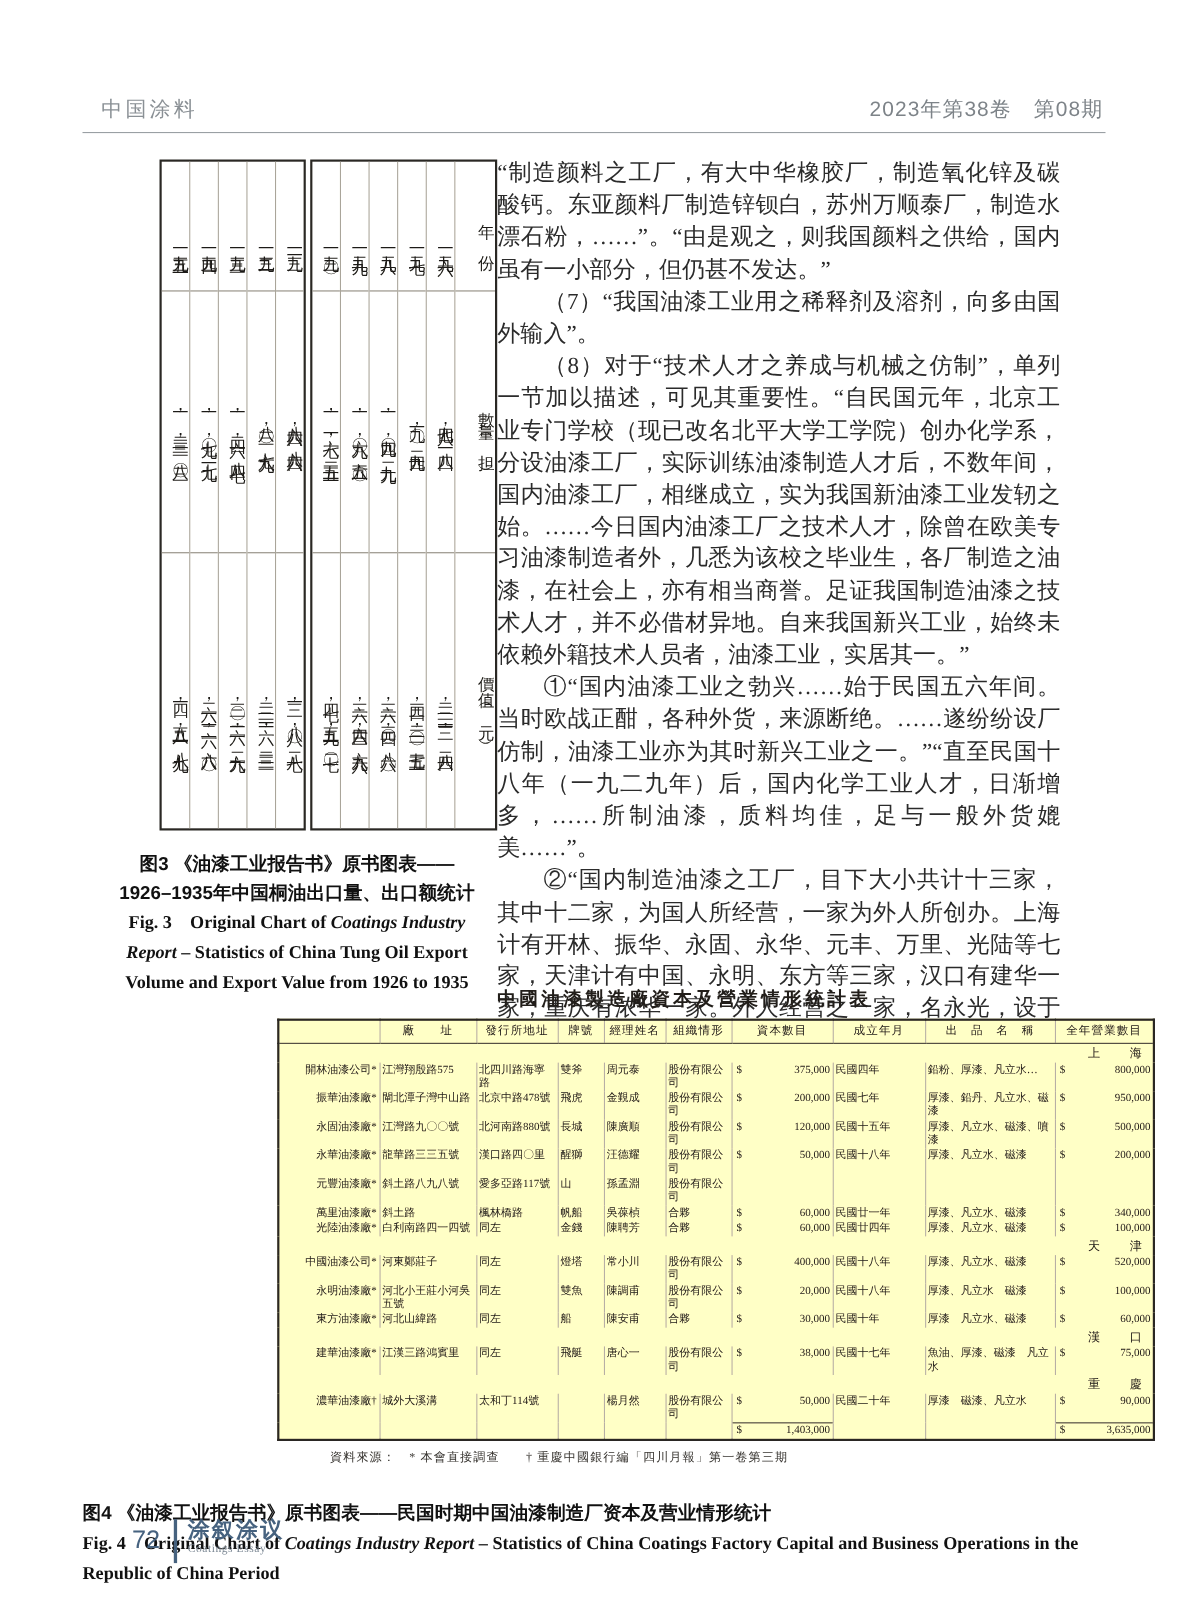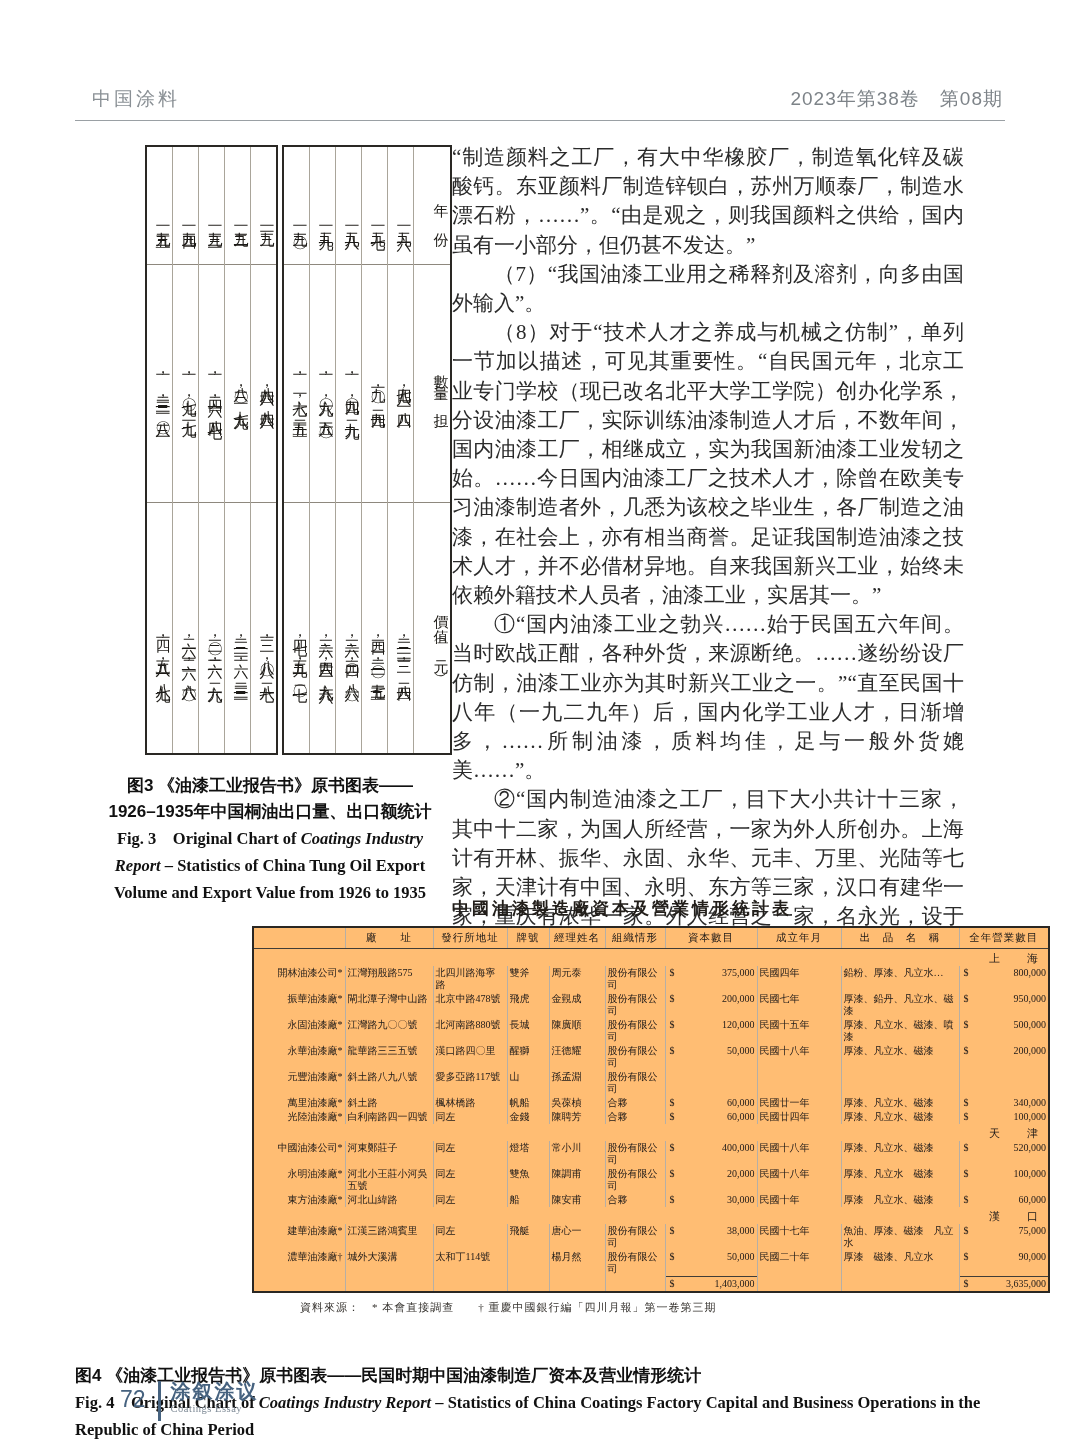"廠 址" table.f4 { background: #fdba74 -> #fef9c3 }
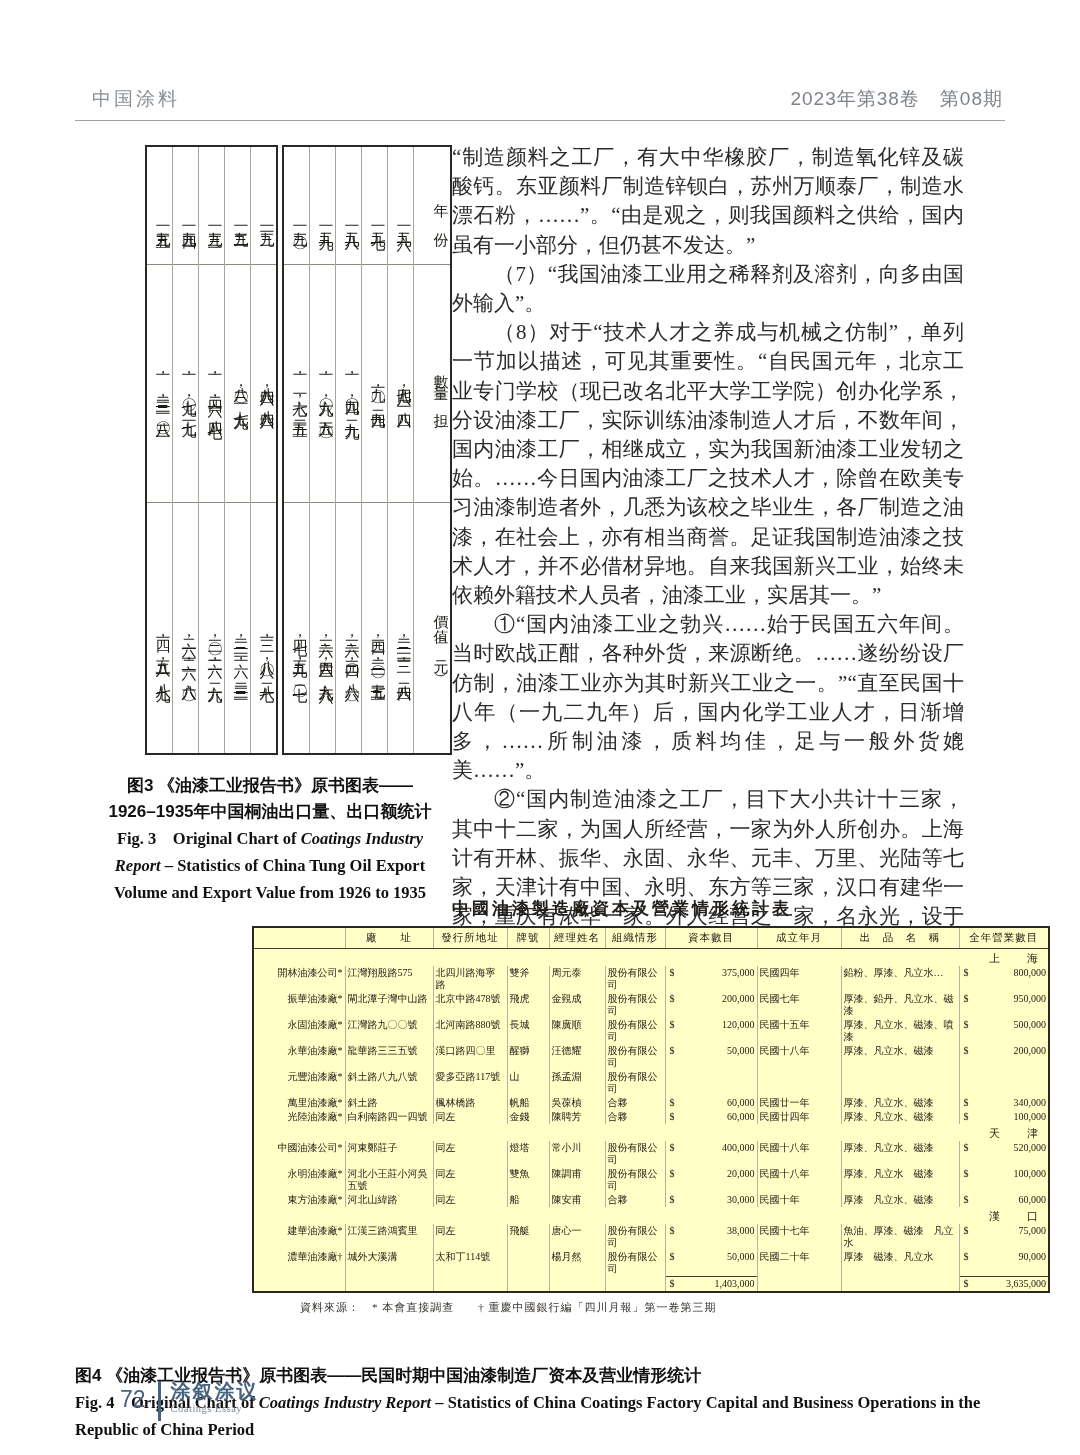"重 慶" tr.f4-group { html: none -> <tr> <td>重 慶</td> </tr> }
